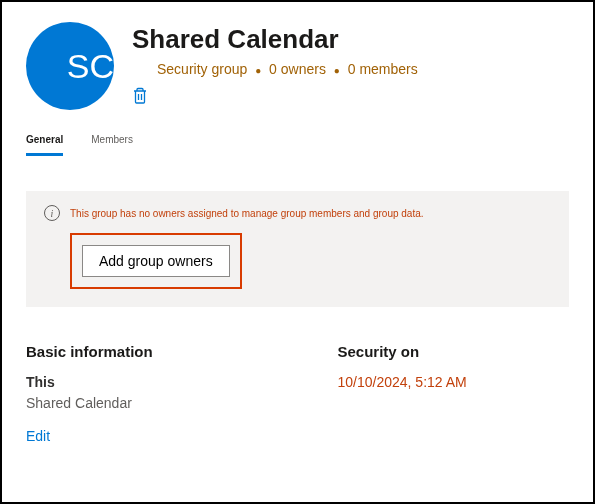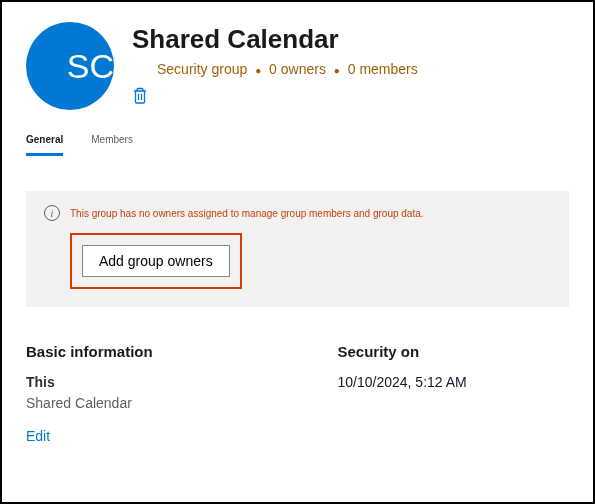"10/10/2024, 5:12 AM" .created-value { color: #0f172a -> #c2410c }
